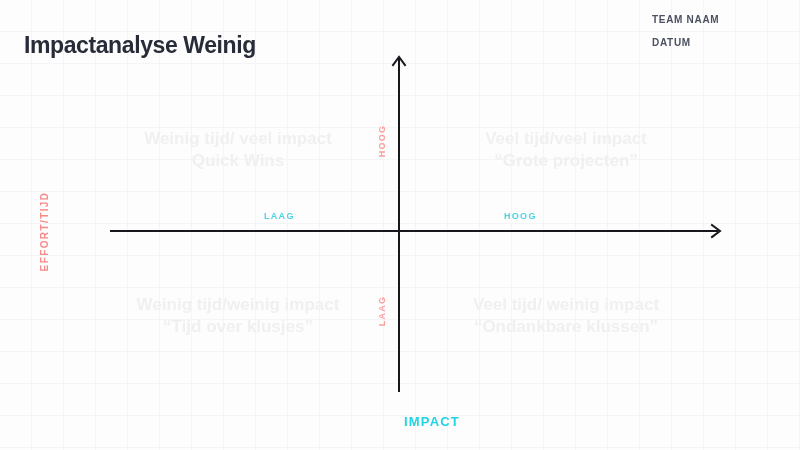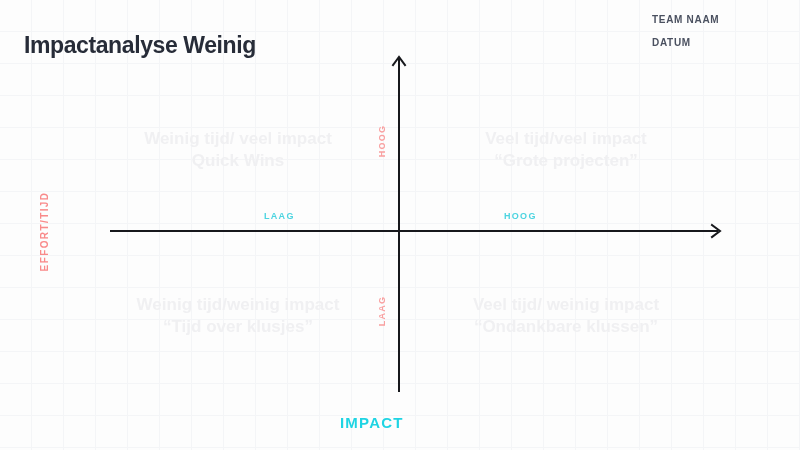"IMPACT" #impact-label { font-size: 15px -> 13px; text-align: left -> right }
